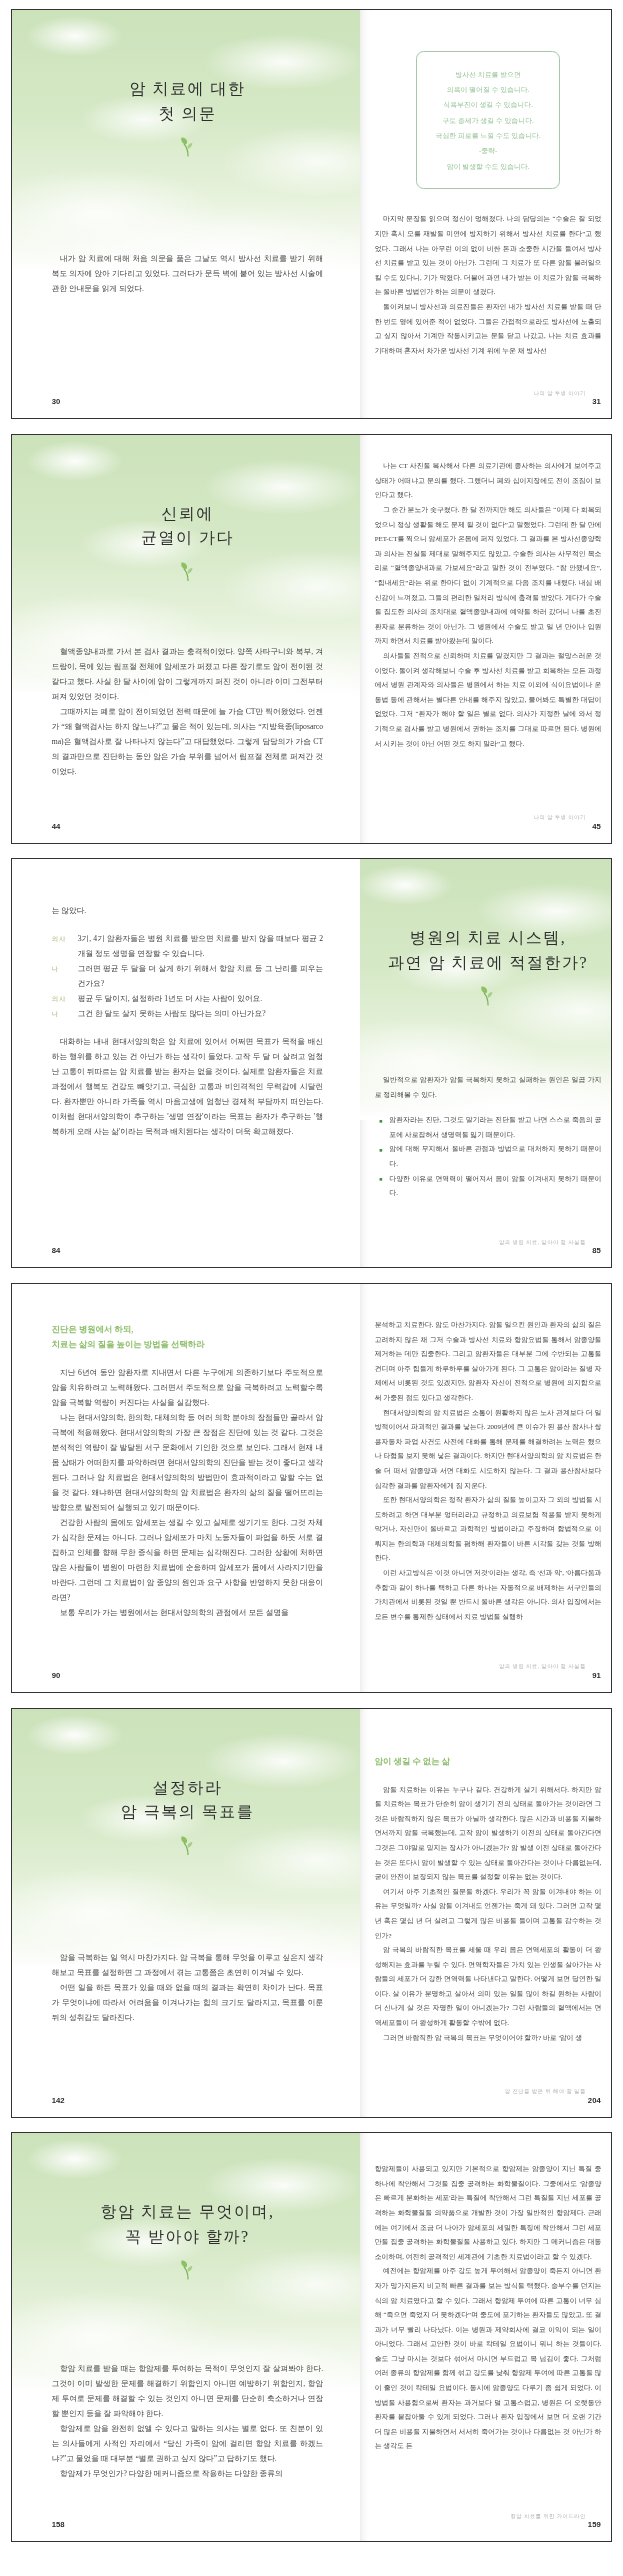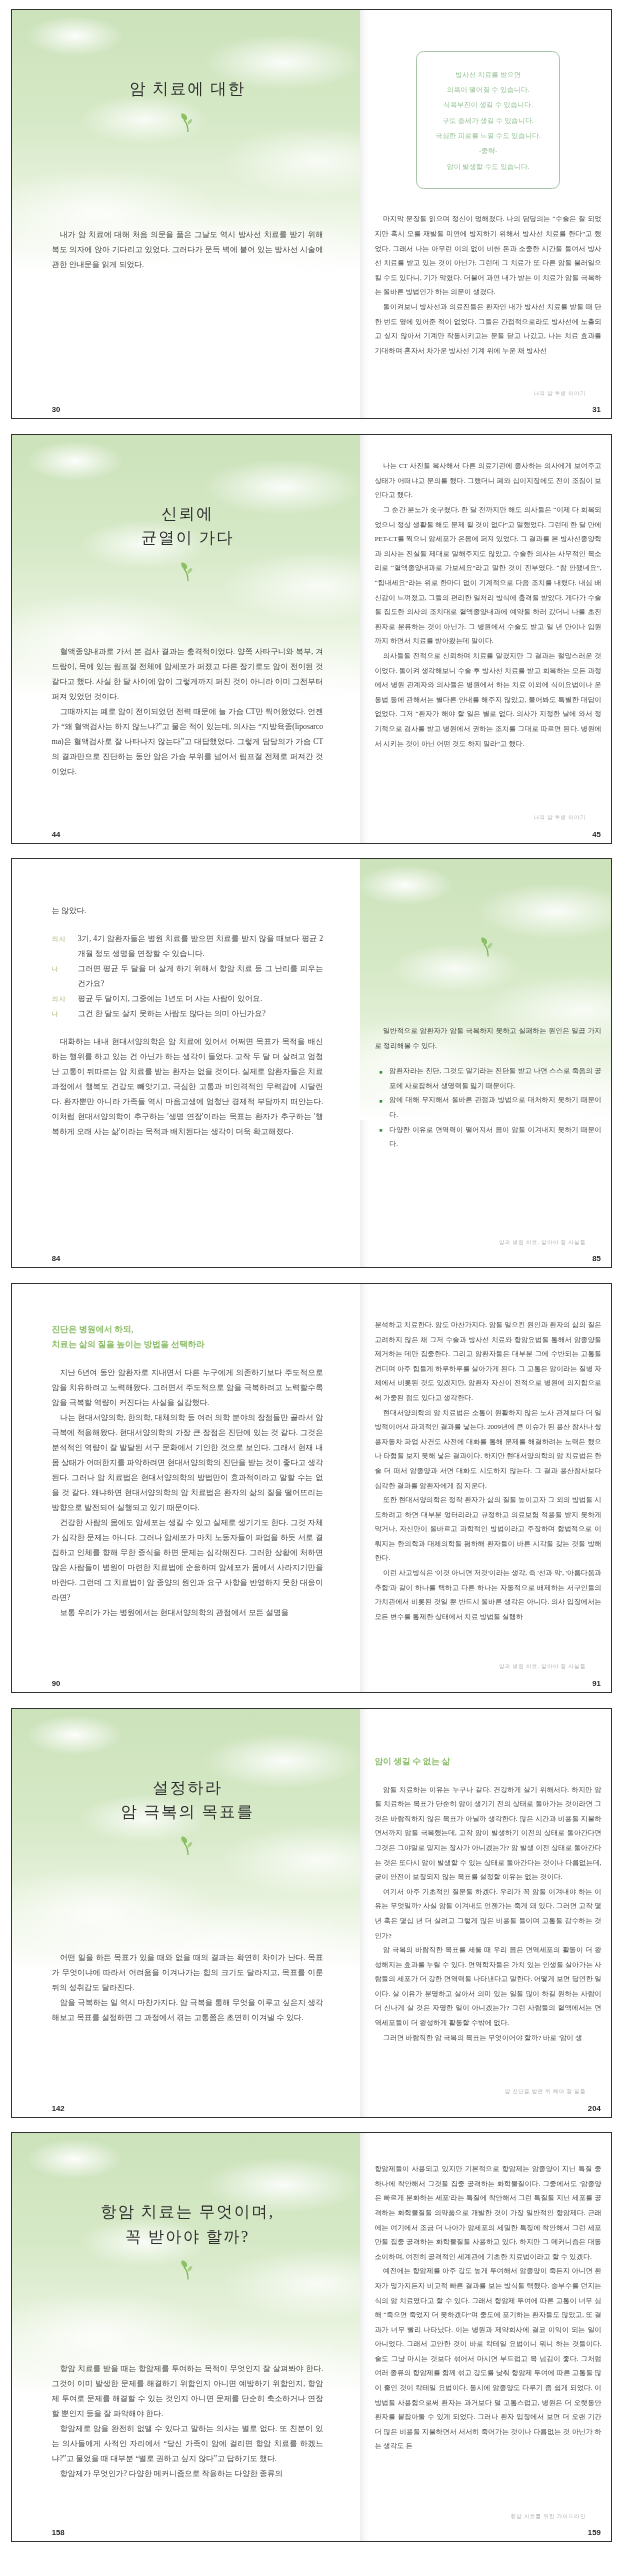"첫 의문" span { html: none -> <span>첫 의문</span> }
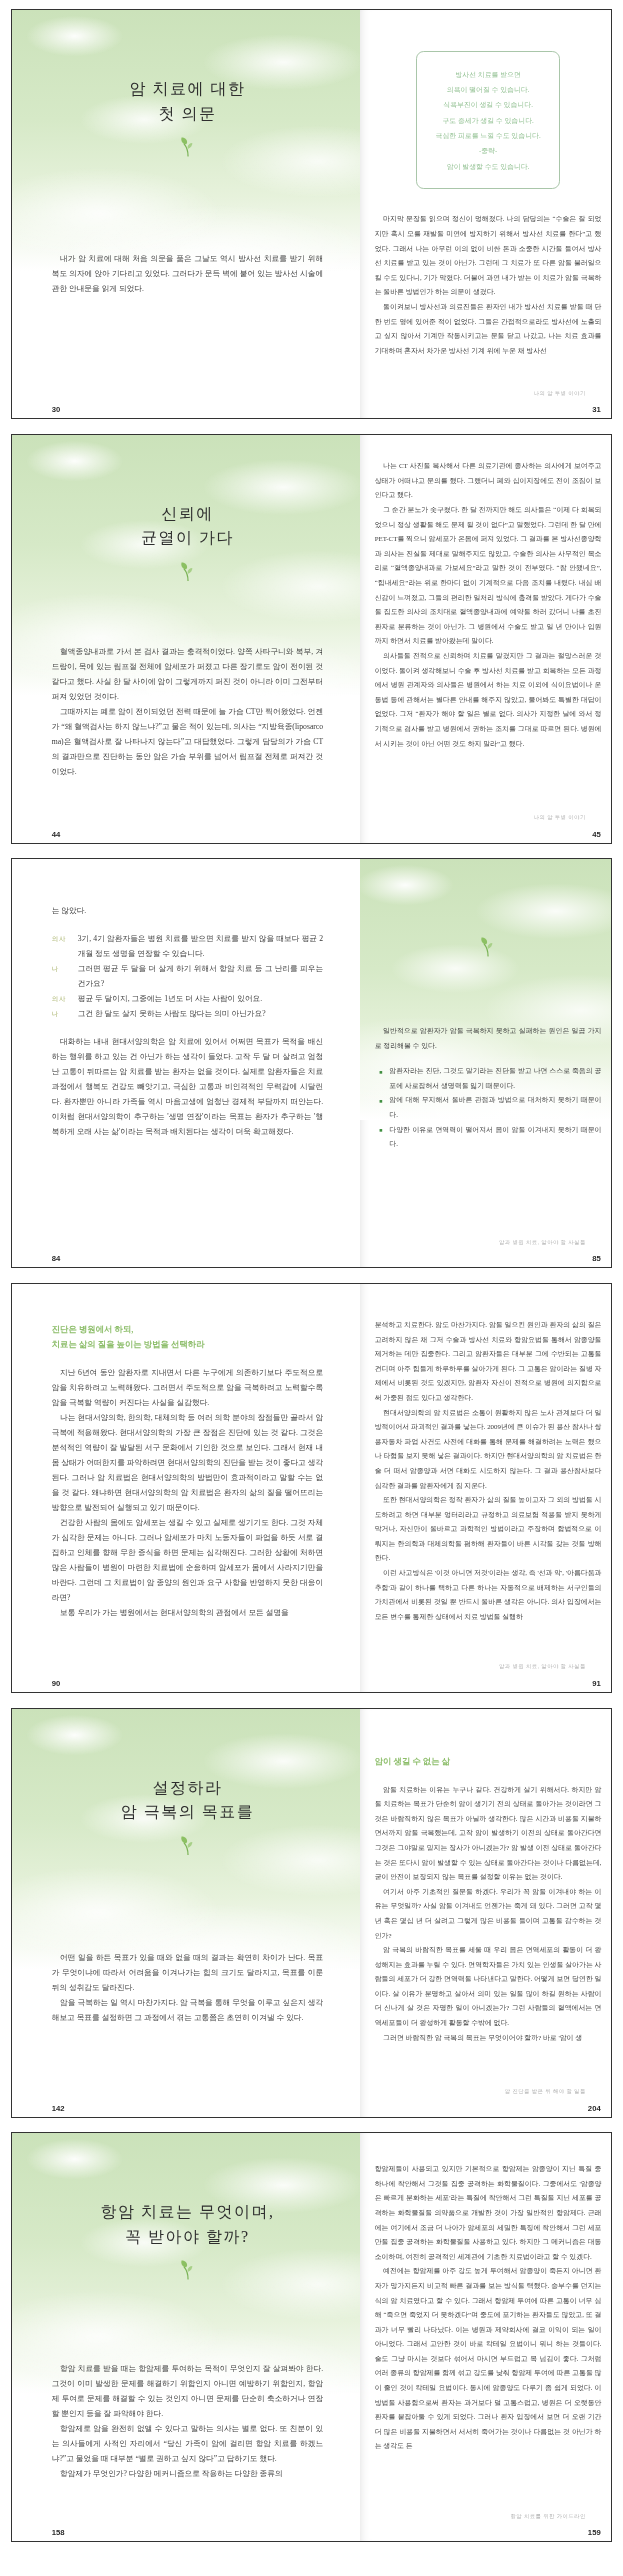"30" .pagenum { bottom: 4px -> 12px }
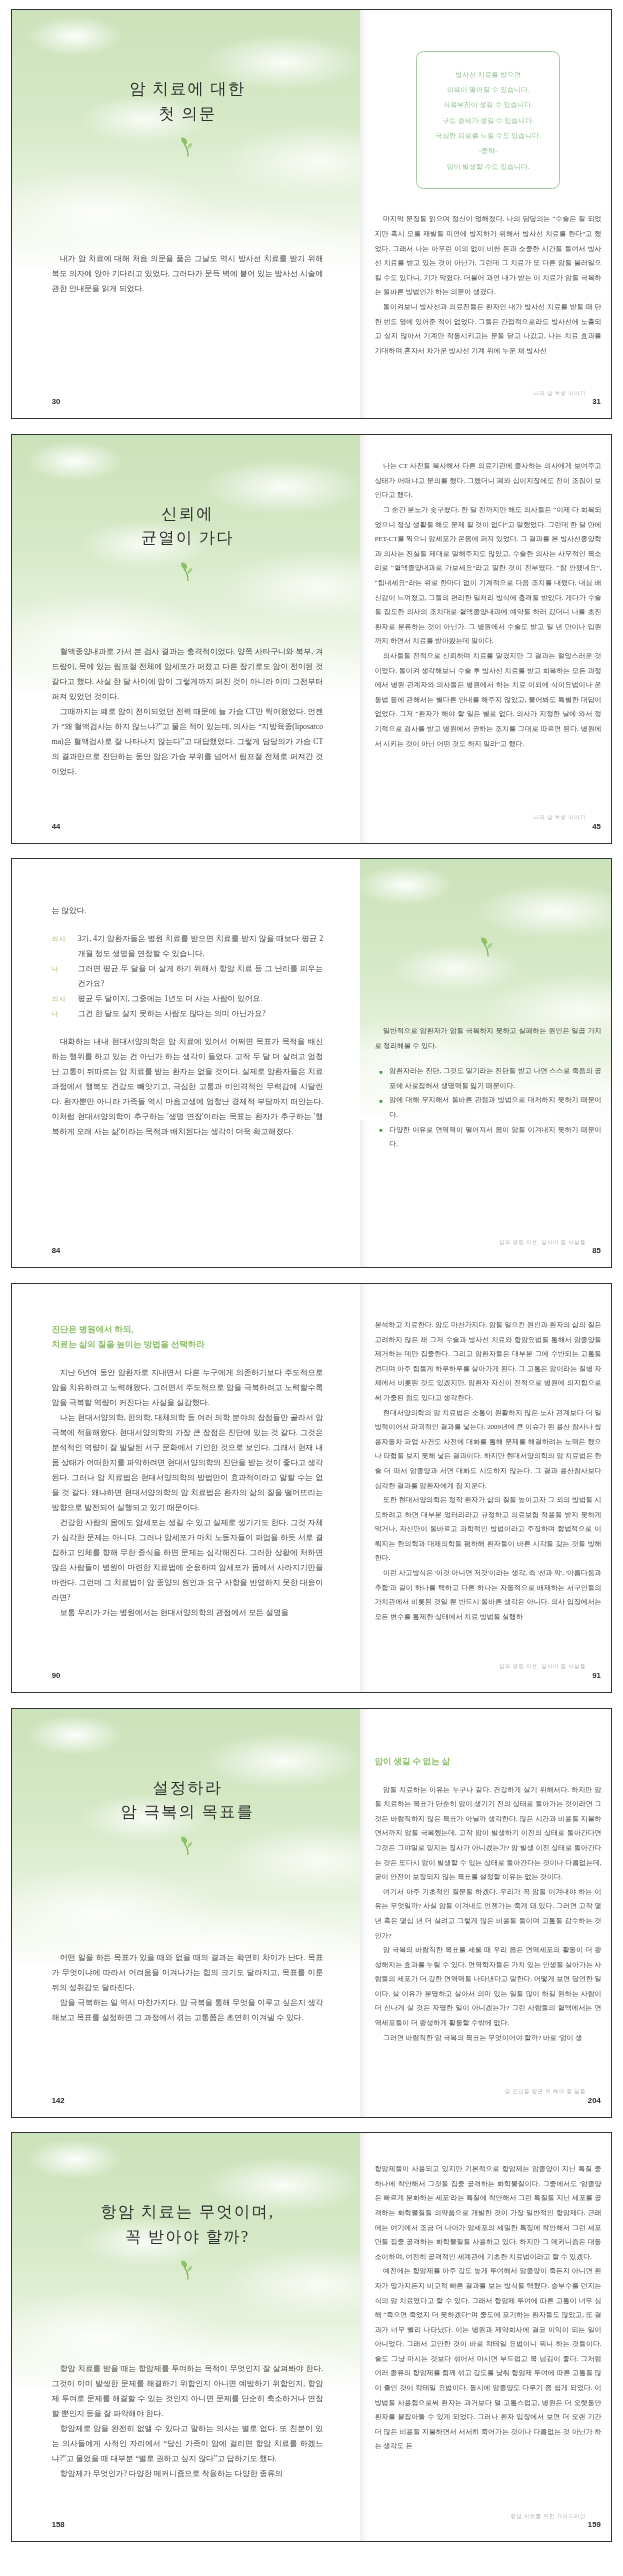"병원의 치료 시스템," div.ch-title { html: none -> <div> <span>병원의 치료 시스템,</span> <span>과연 암 치료에 적절한가?</span> </div> }
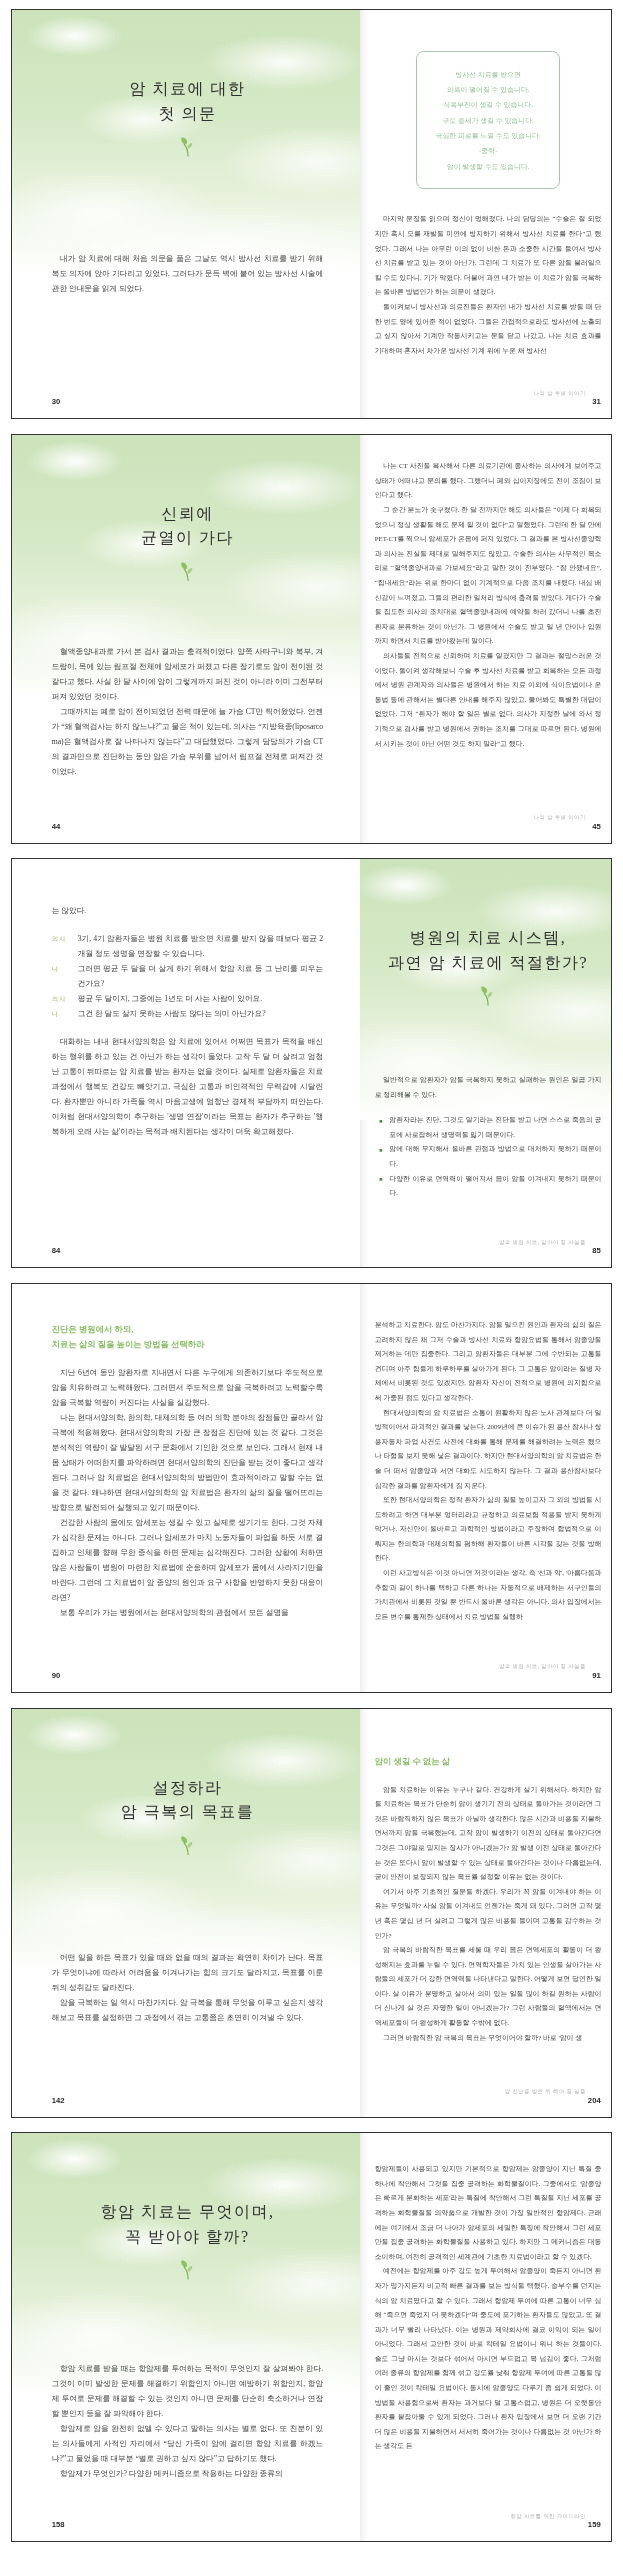"평균 두 달이지, 그중에는 1년도" span.d-t { text: 그중에는 -> 설정하라 }
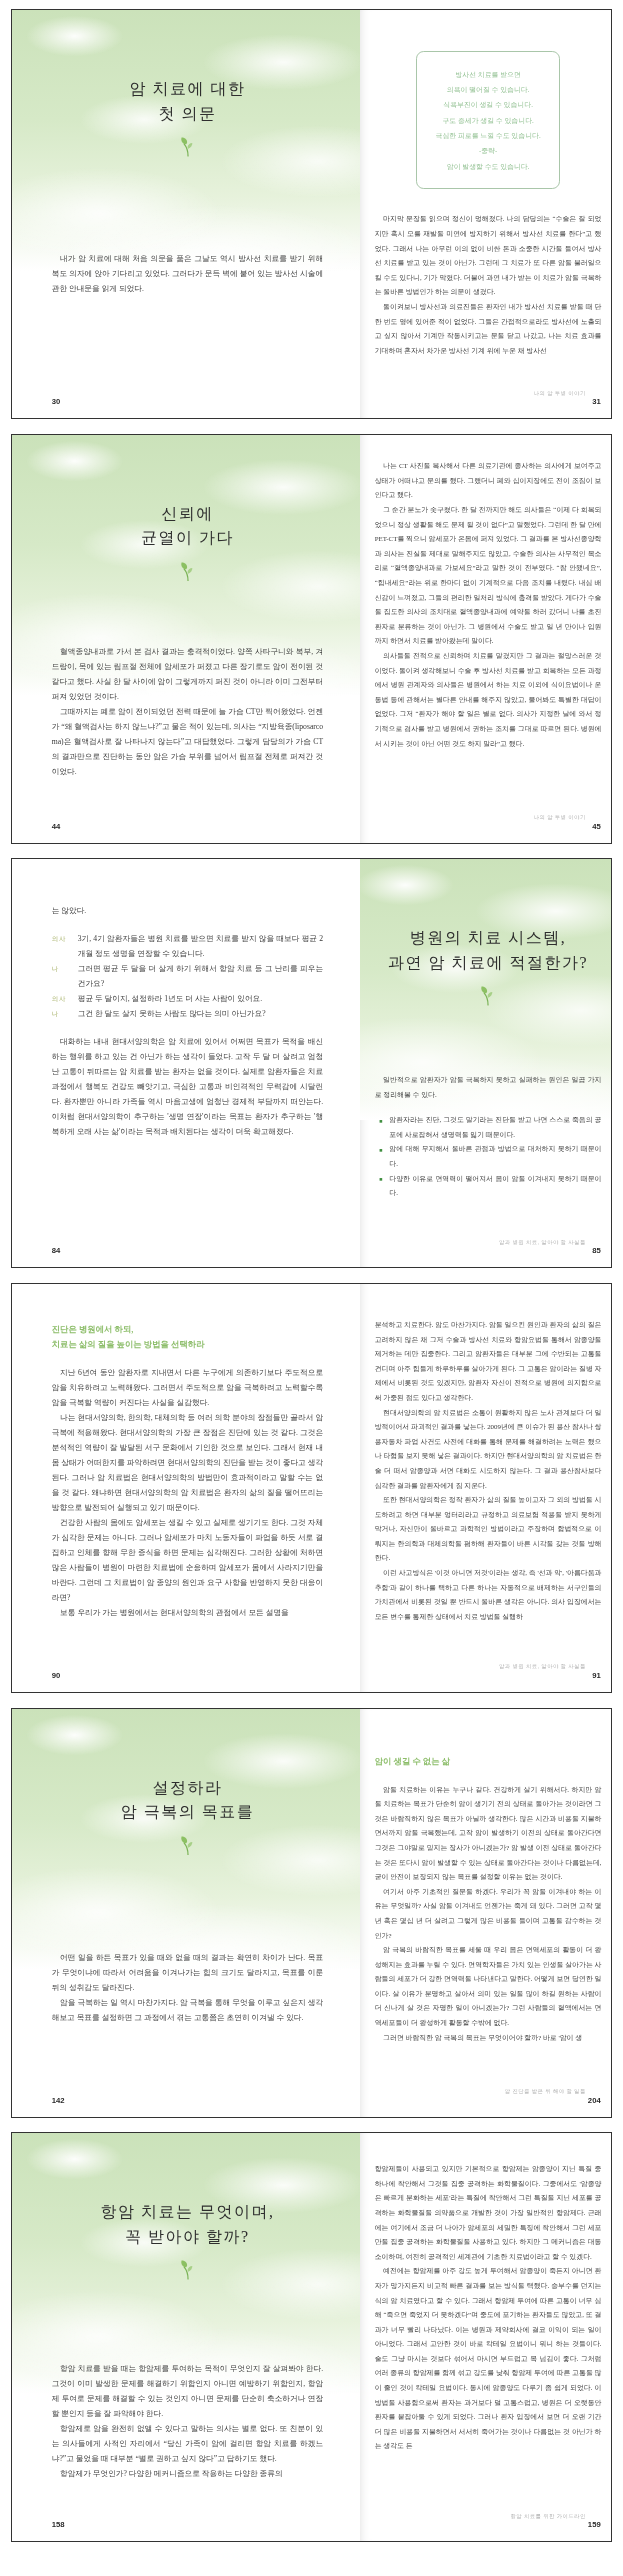"어떤 일을 하든 목표가 있을" p.para { order: before "암을 극복하는 일 역시 마찬가지다." -> after "암을 극복하는 일 역시 마찬가지다." }
